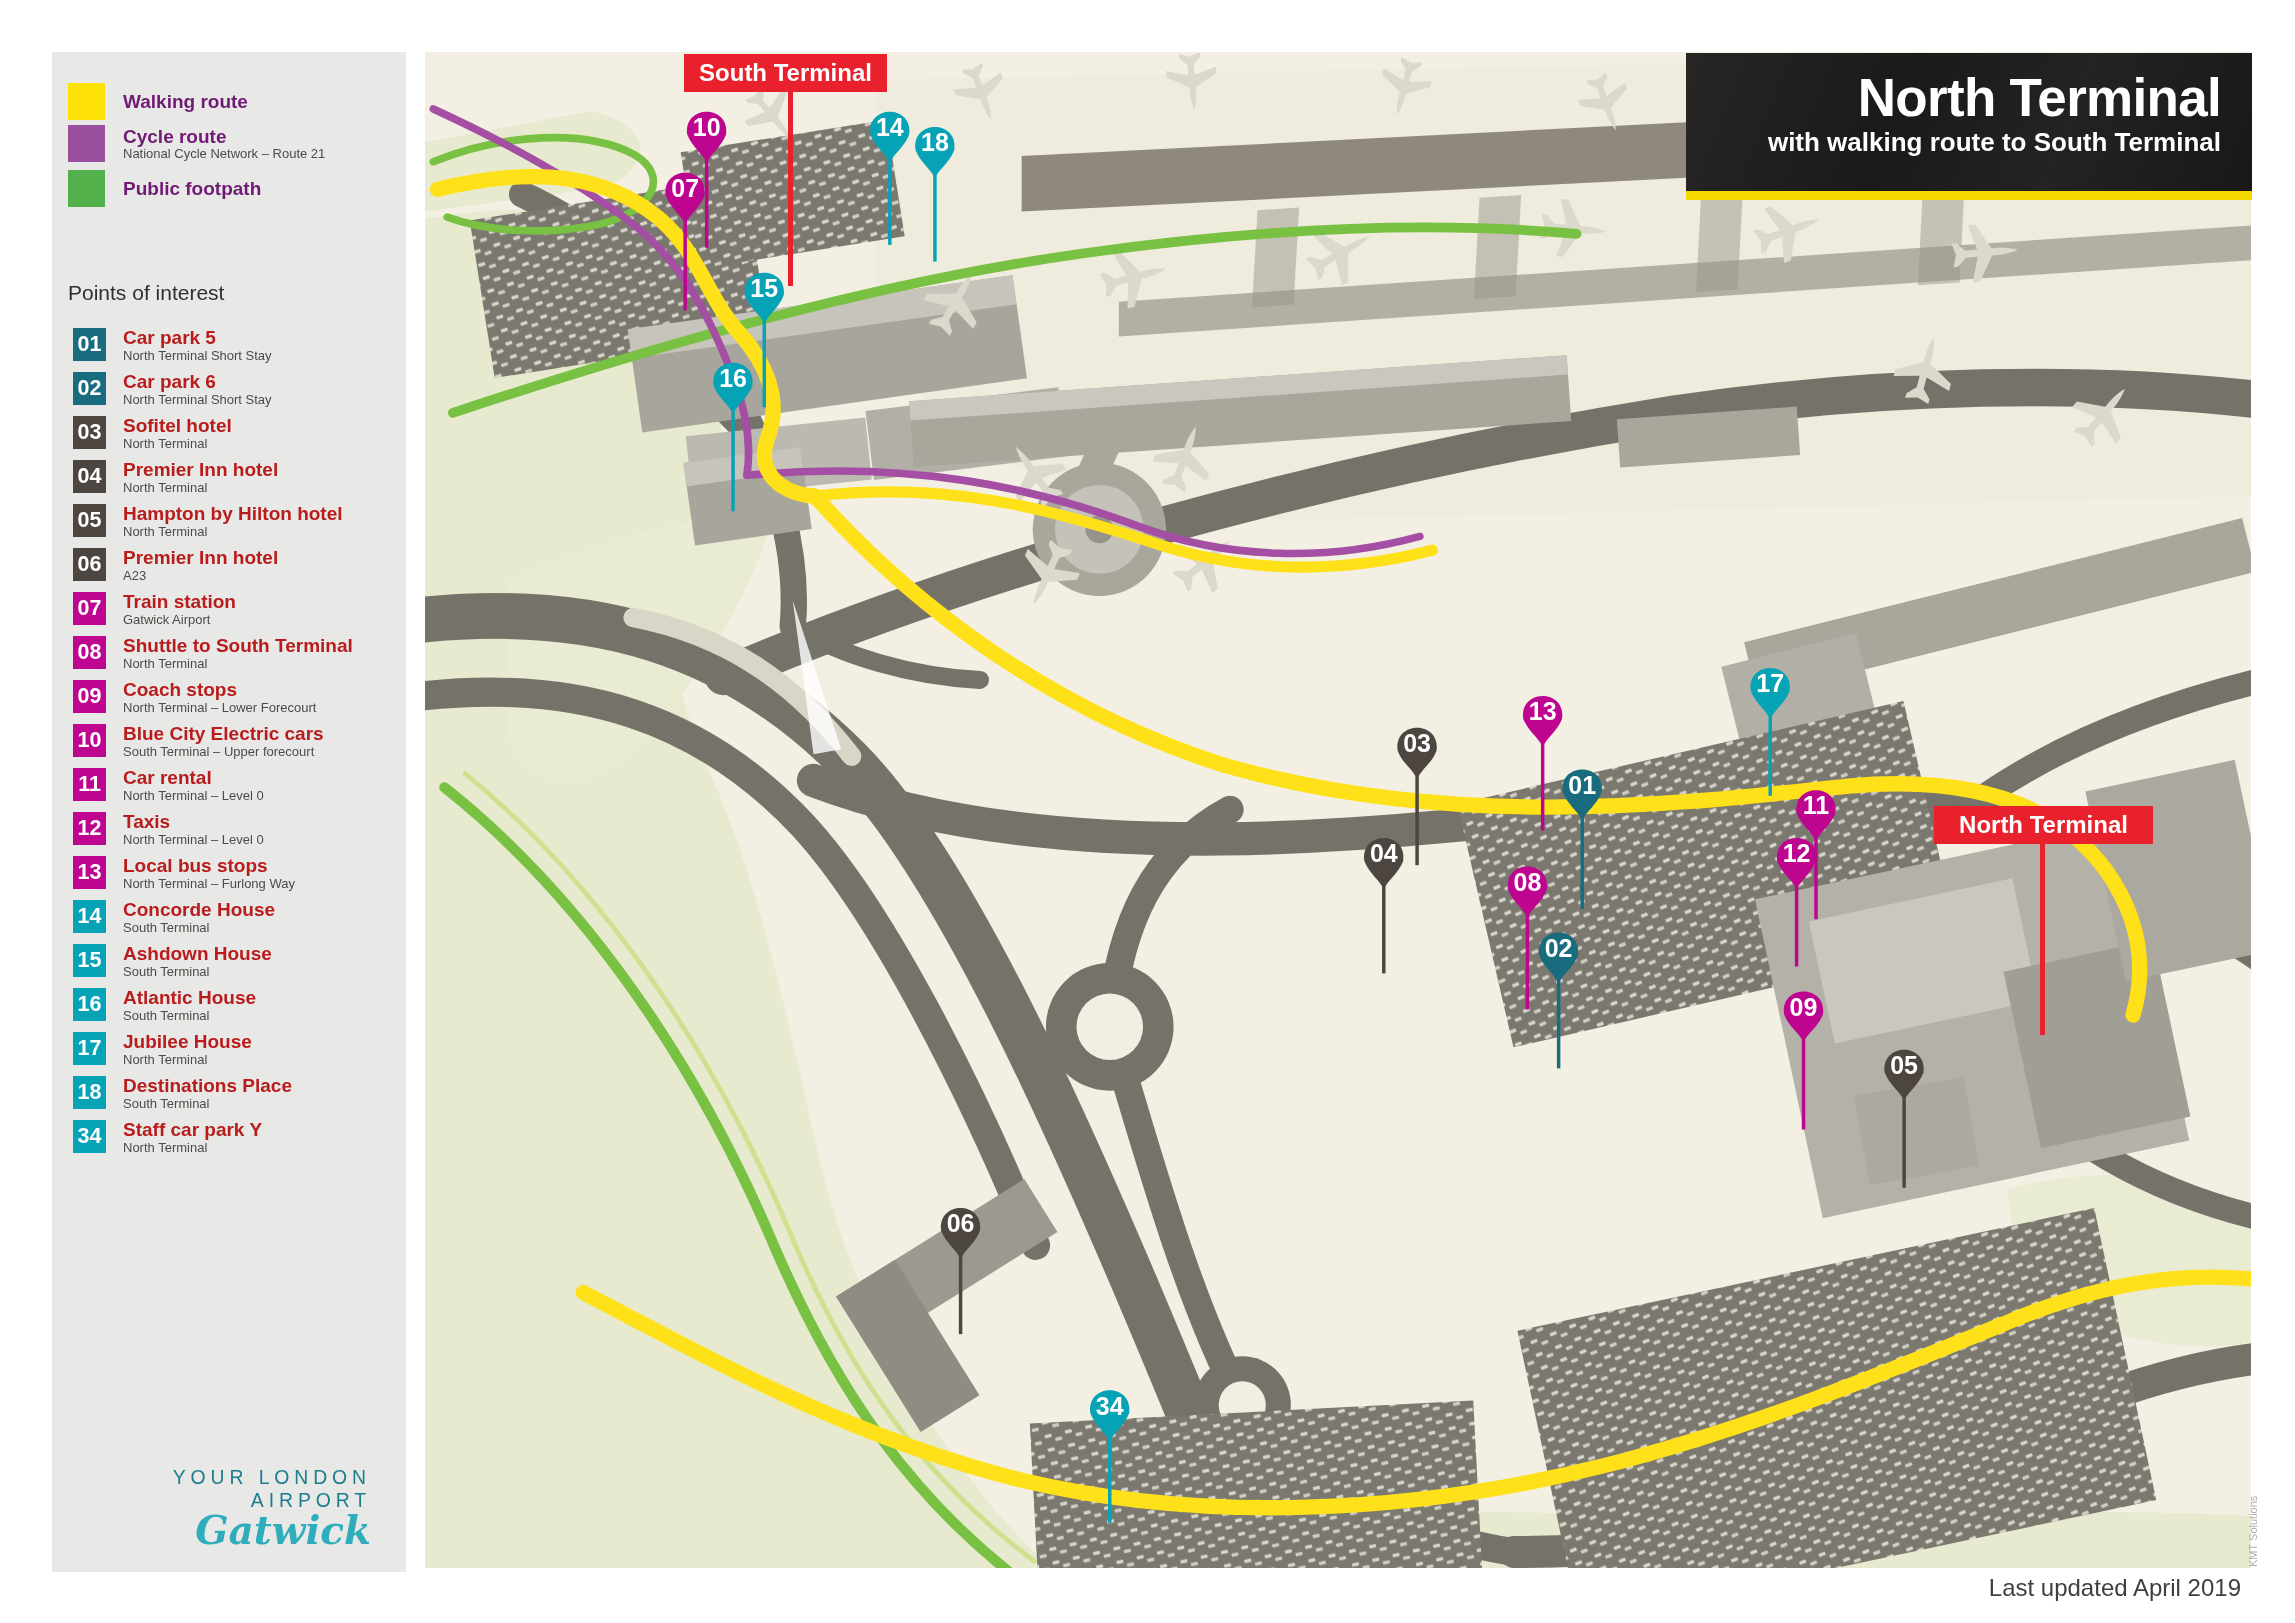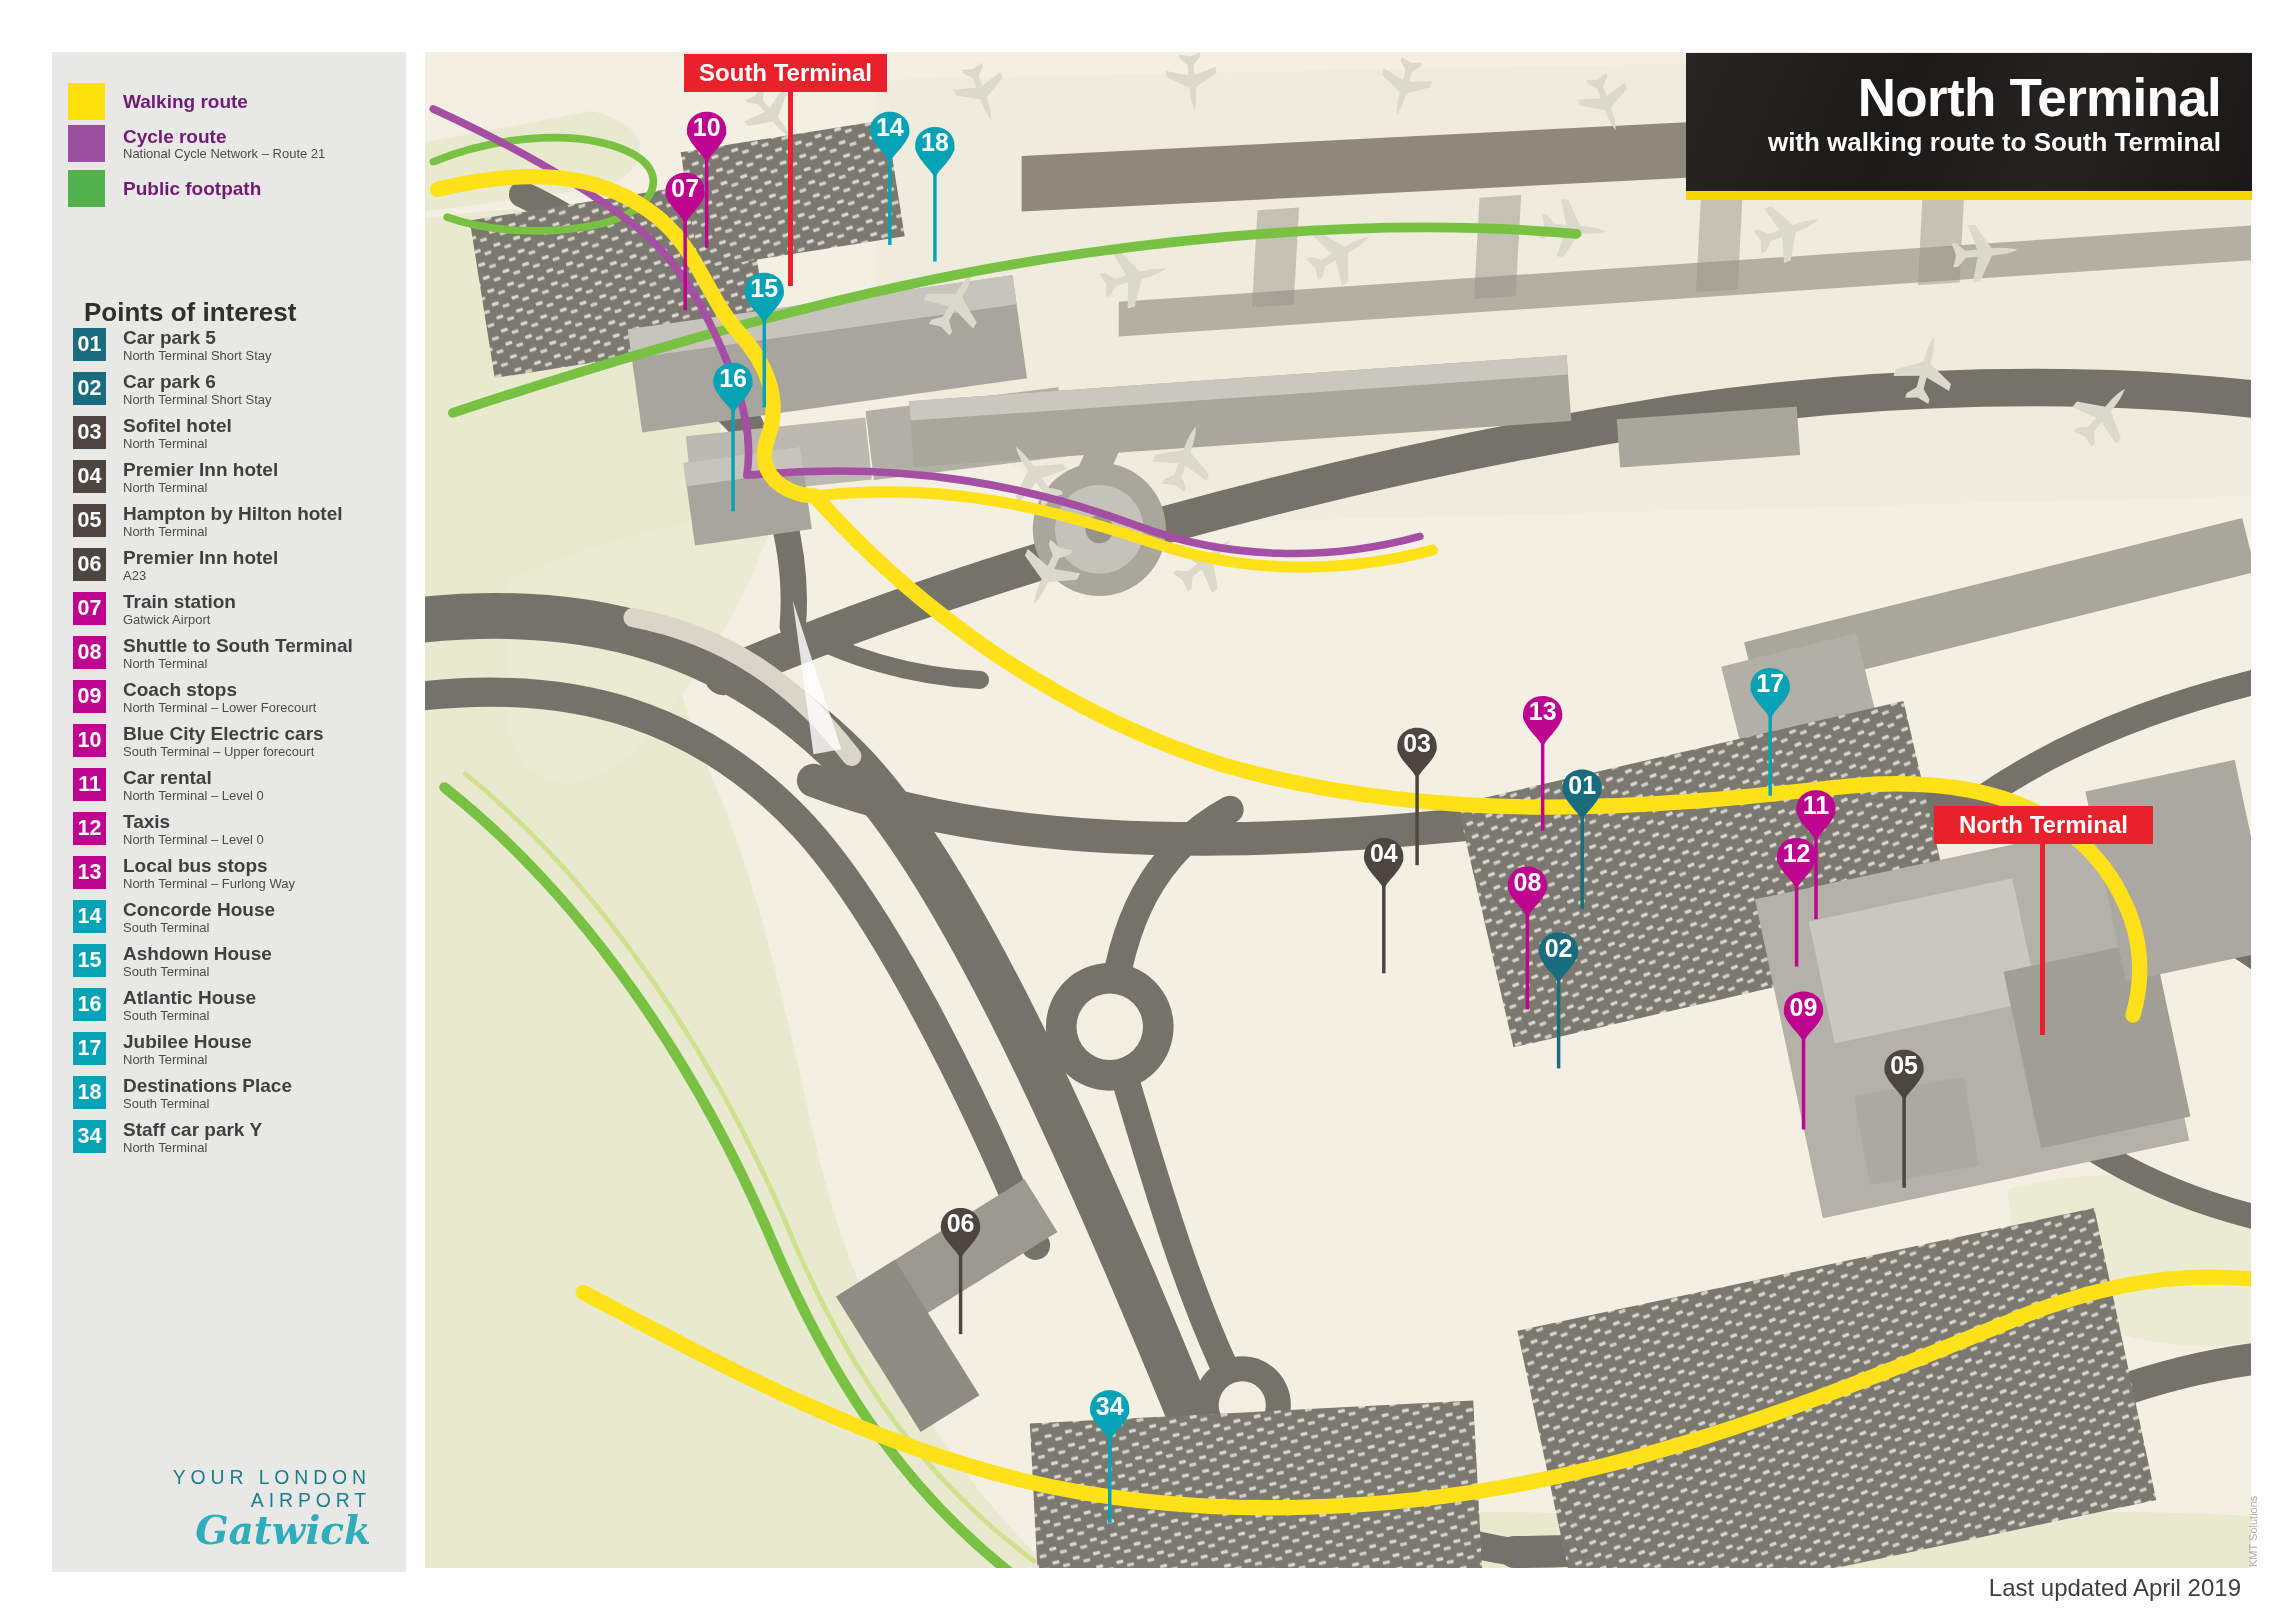"Points of interest" .poi-heading { font-size: 26px -> 21px; font-weight: bold -> normal; margin: 16px -> 0 }
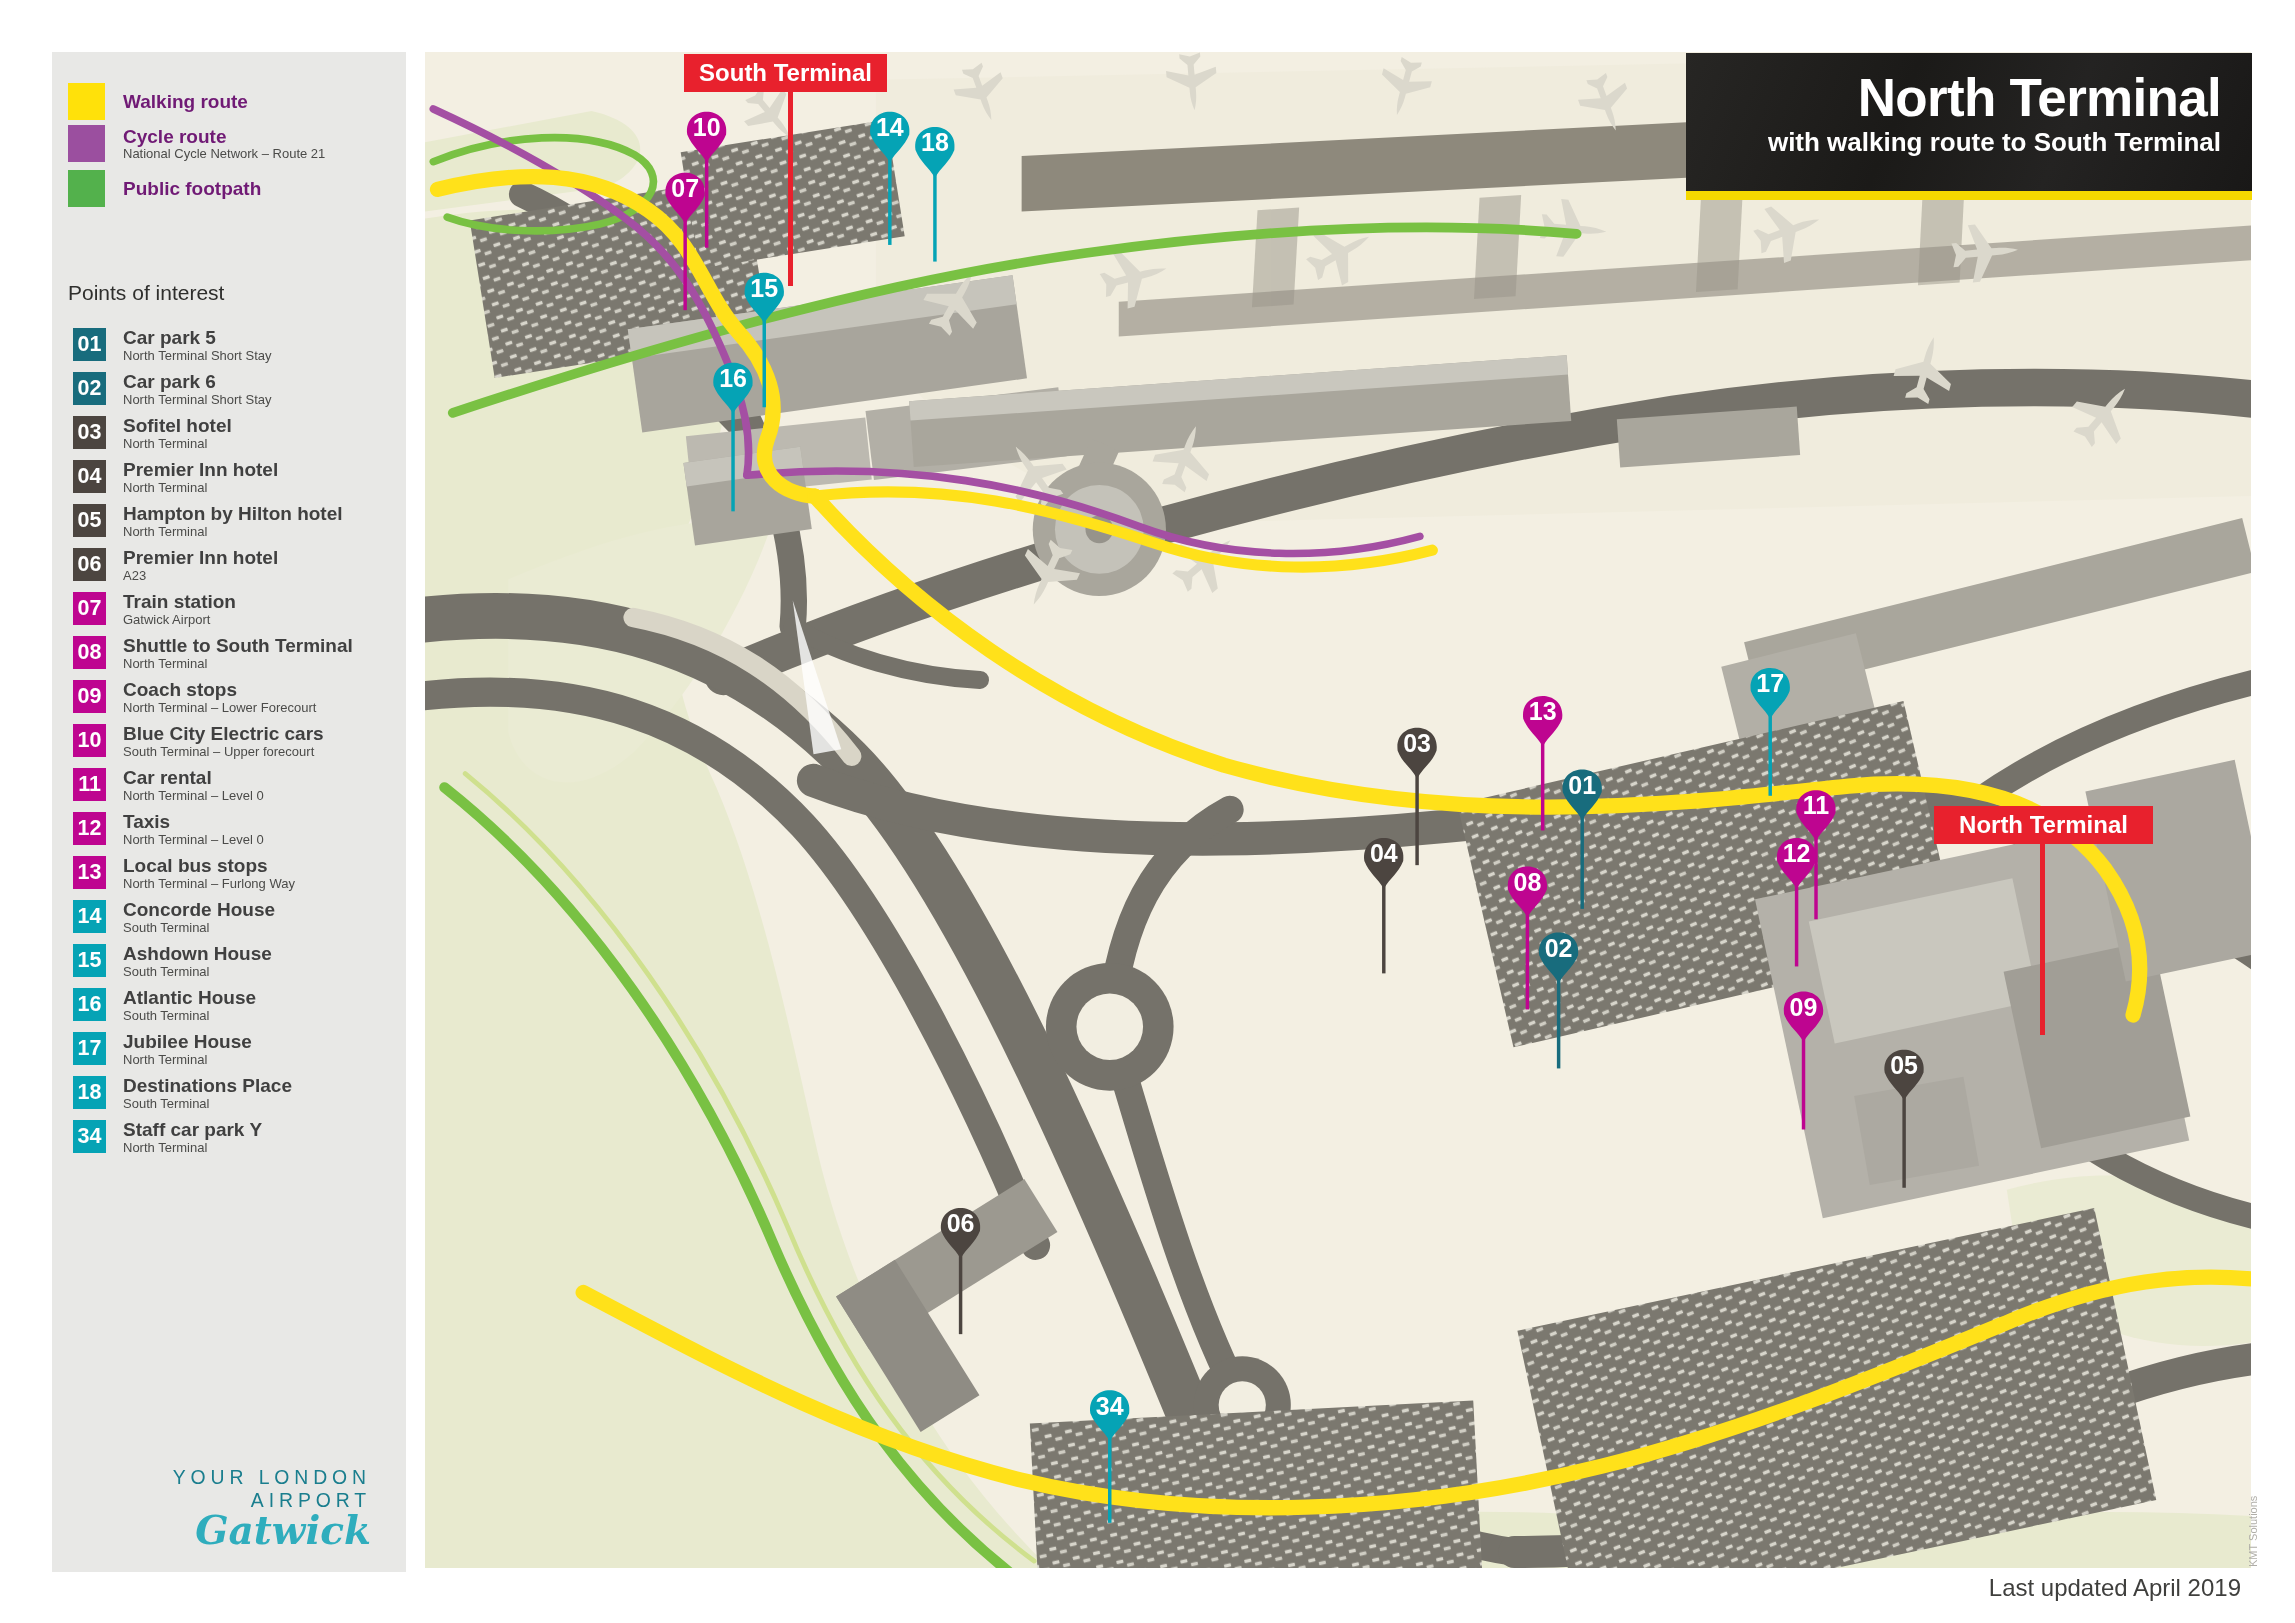"Car park 5" .poi-title { color: #404040 -> #b91c1c }
